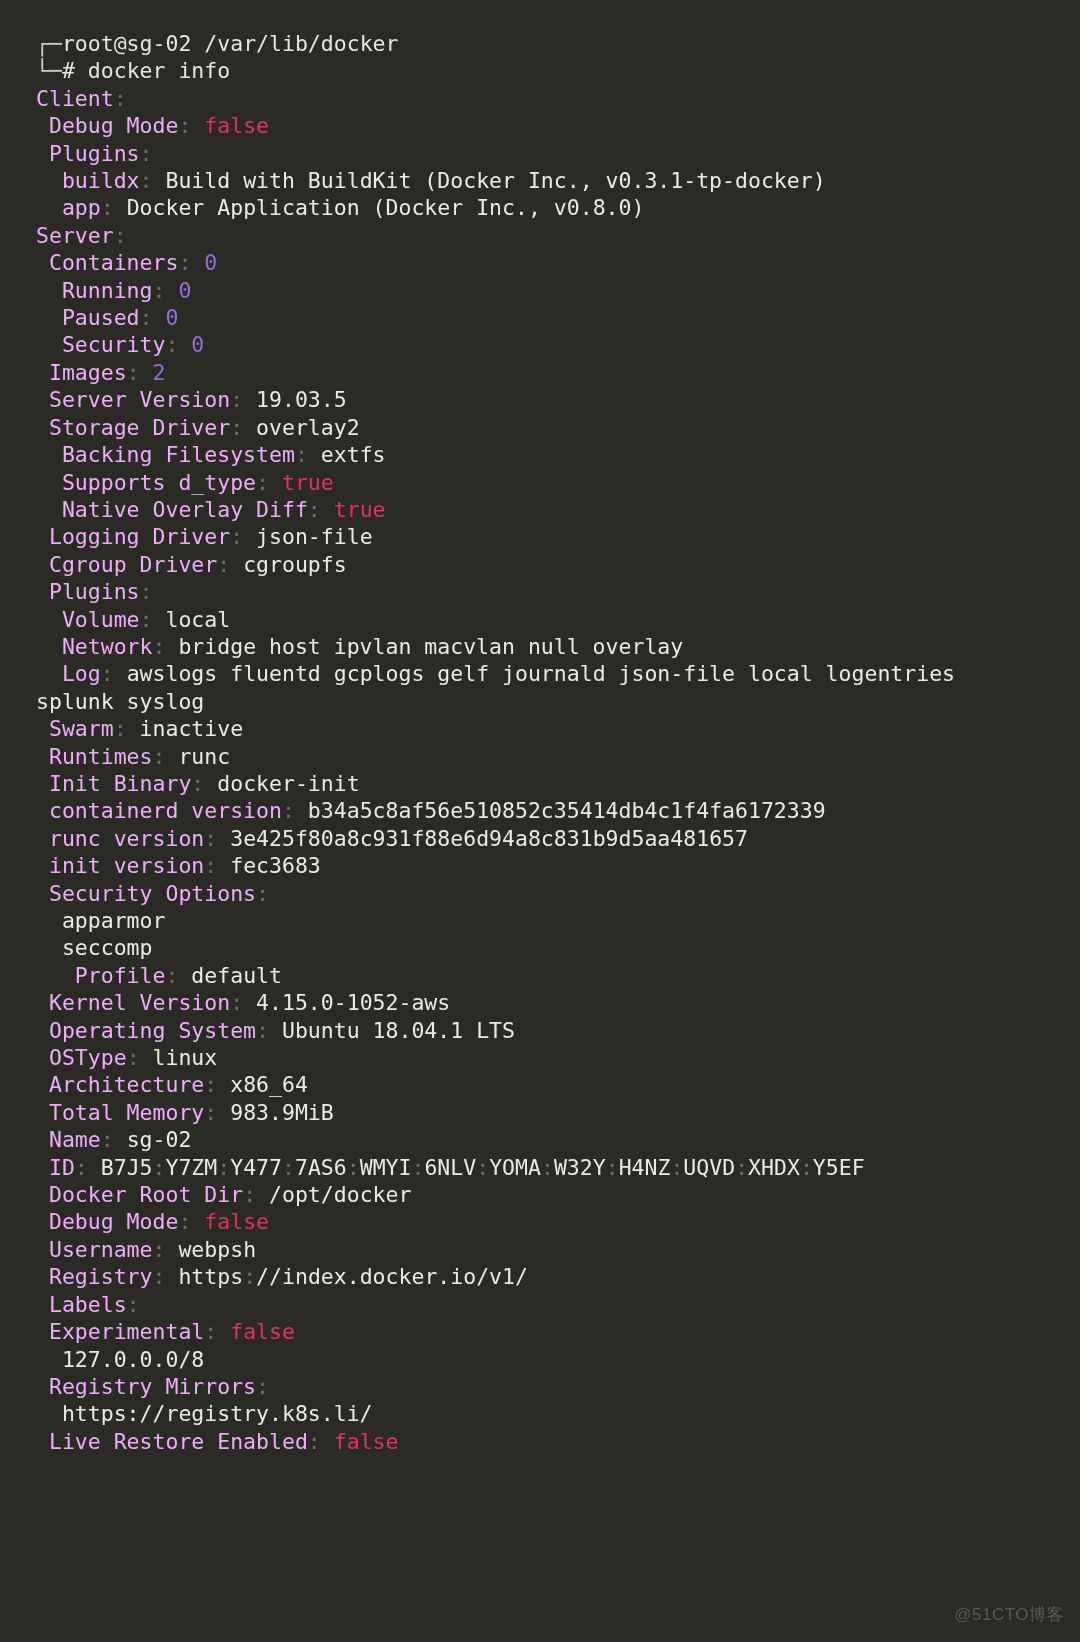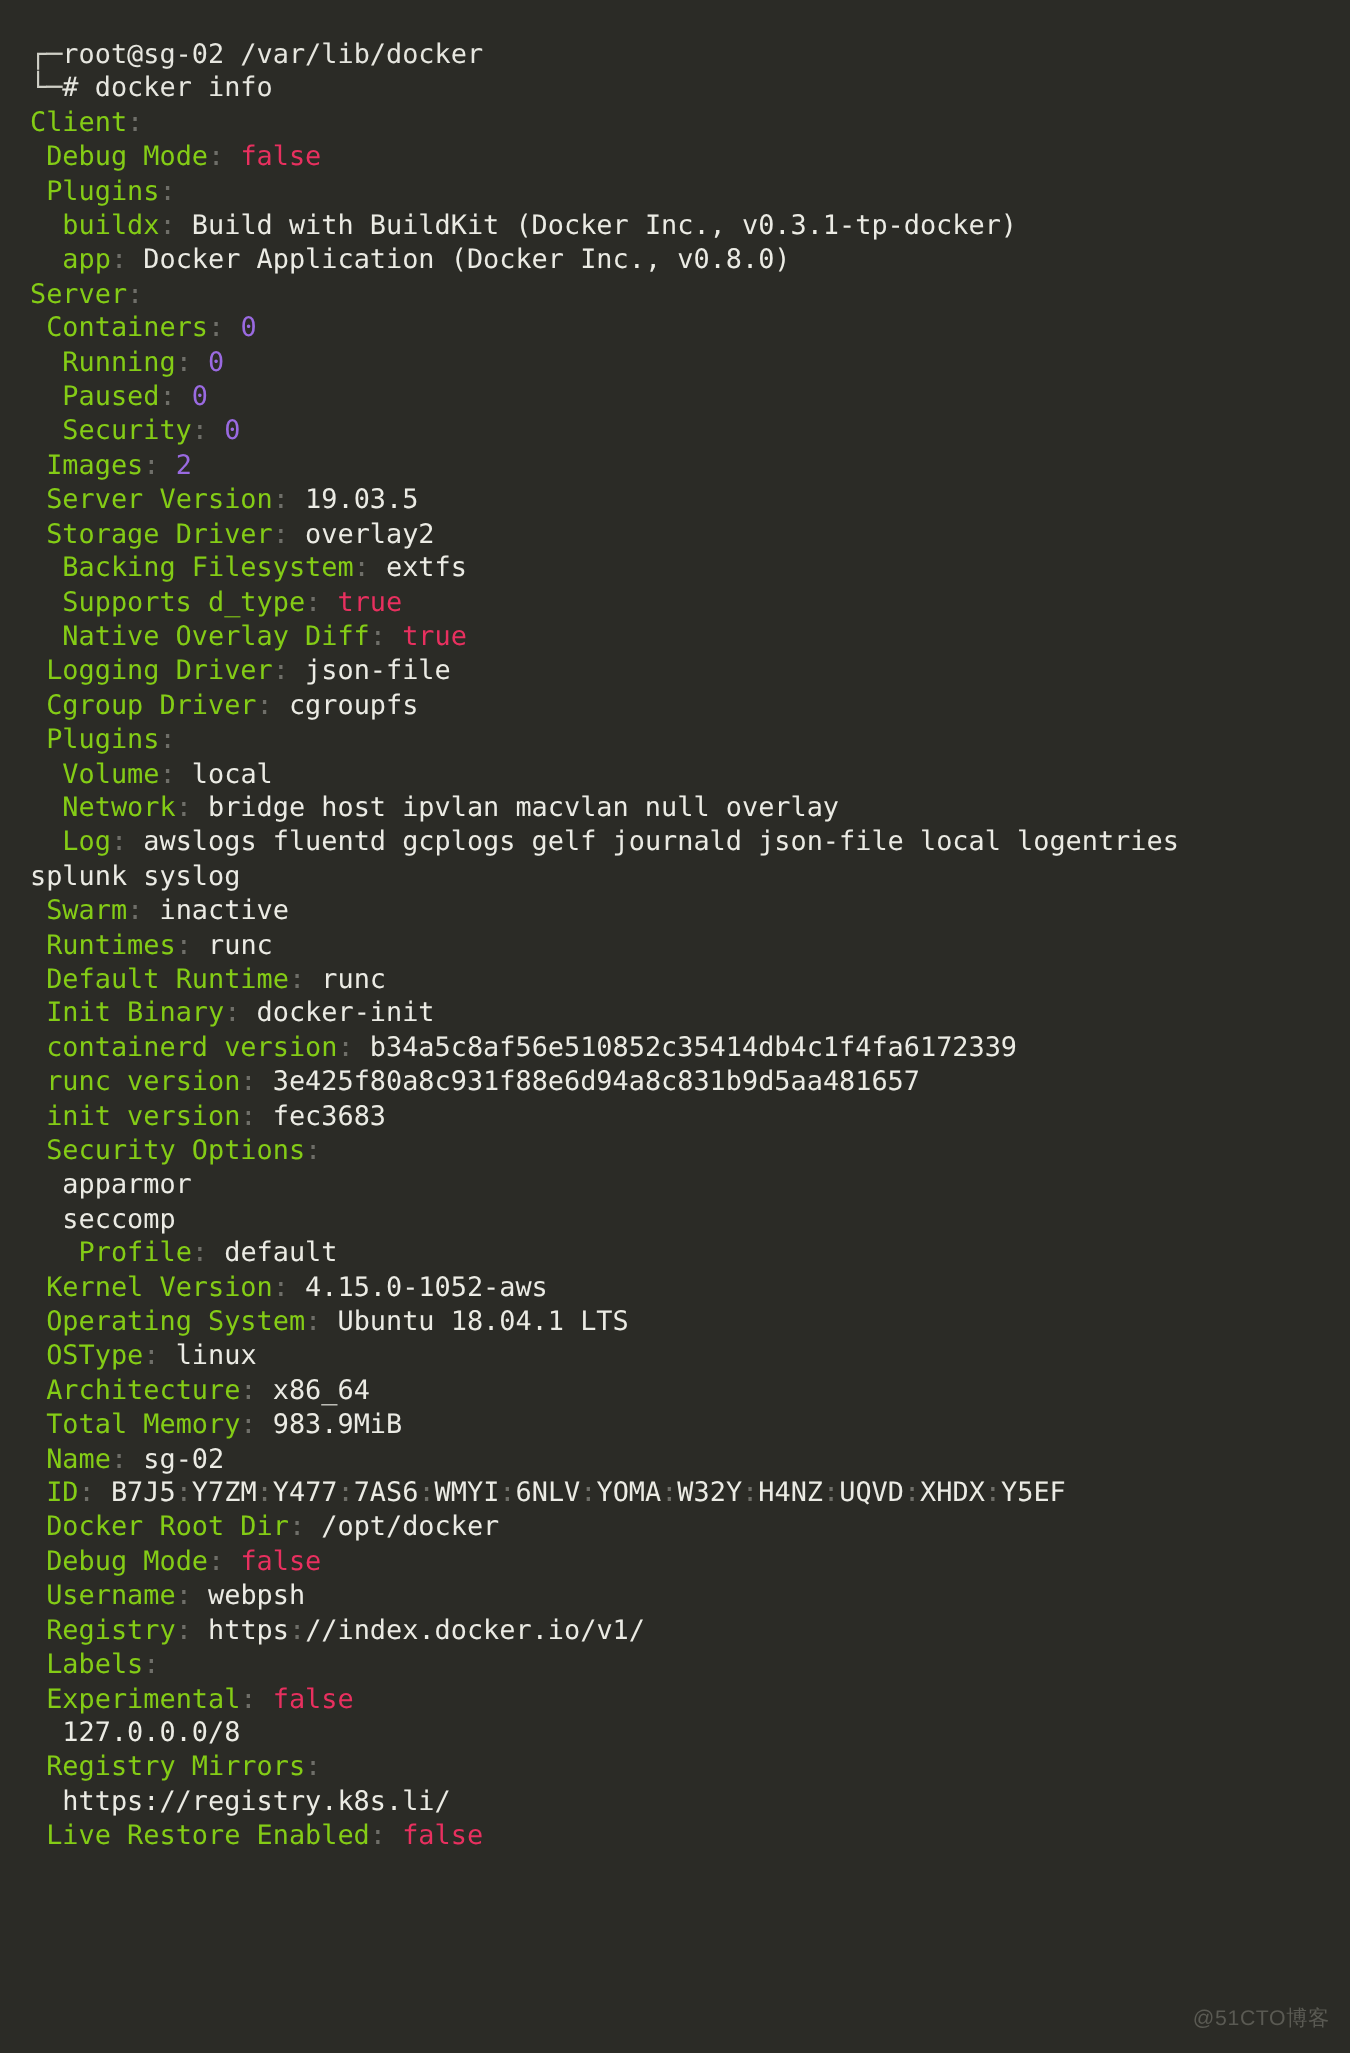"┌─root@sg-02 /var/lib/docker" #terminal { padding: 30px 0 0 24px -> 30px 0 0 36px }
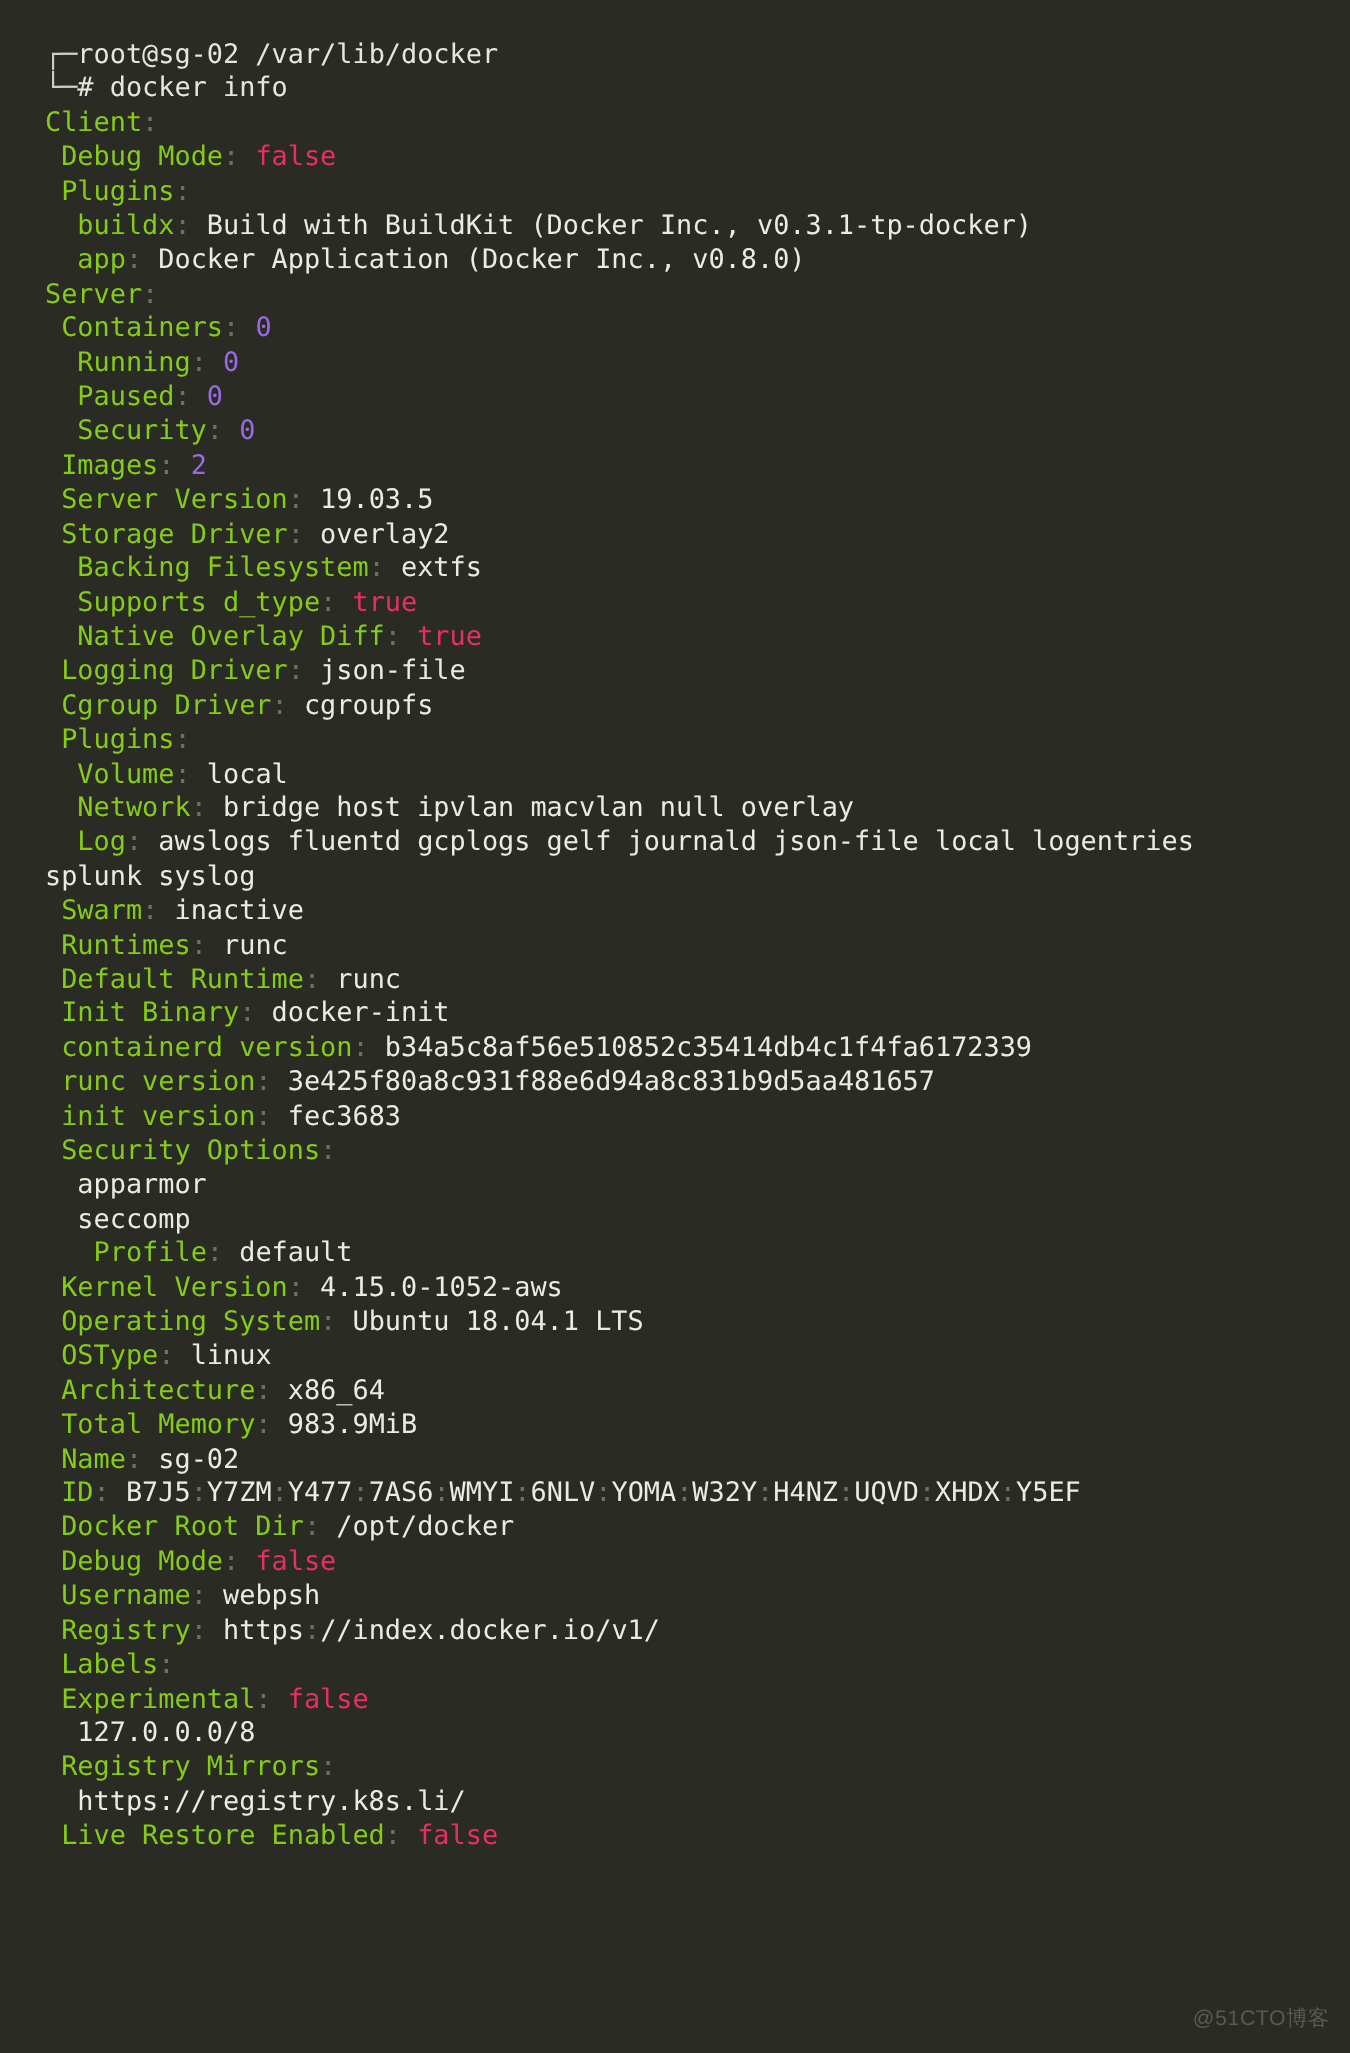"Client" .k { color: #84cc16 -> #f0abfc }
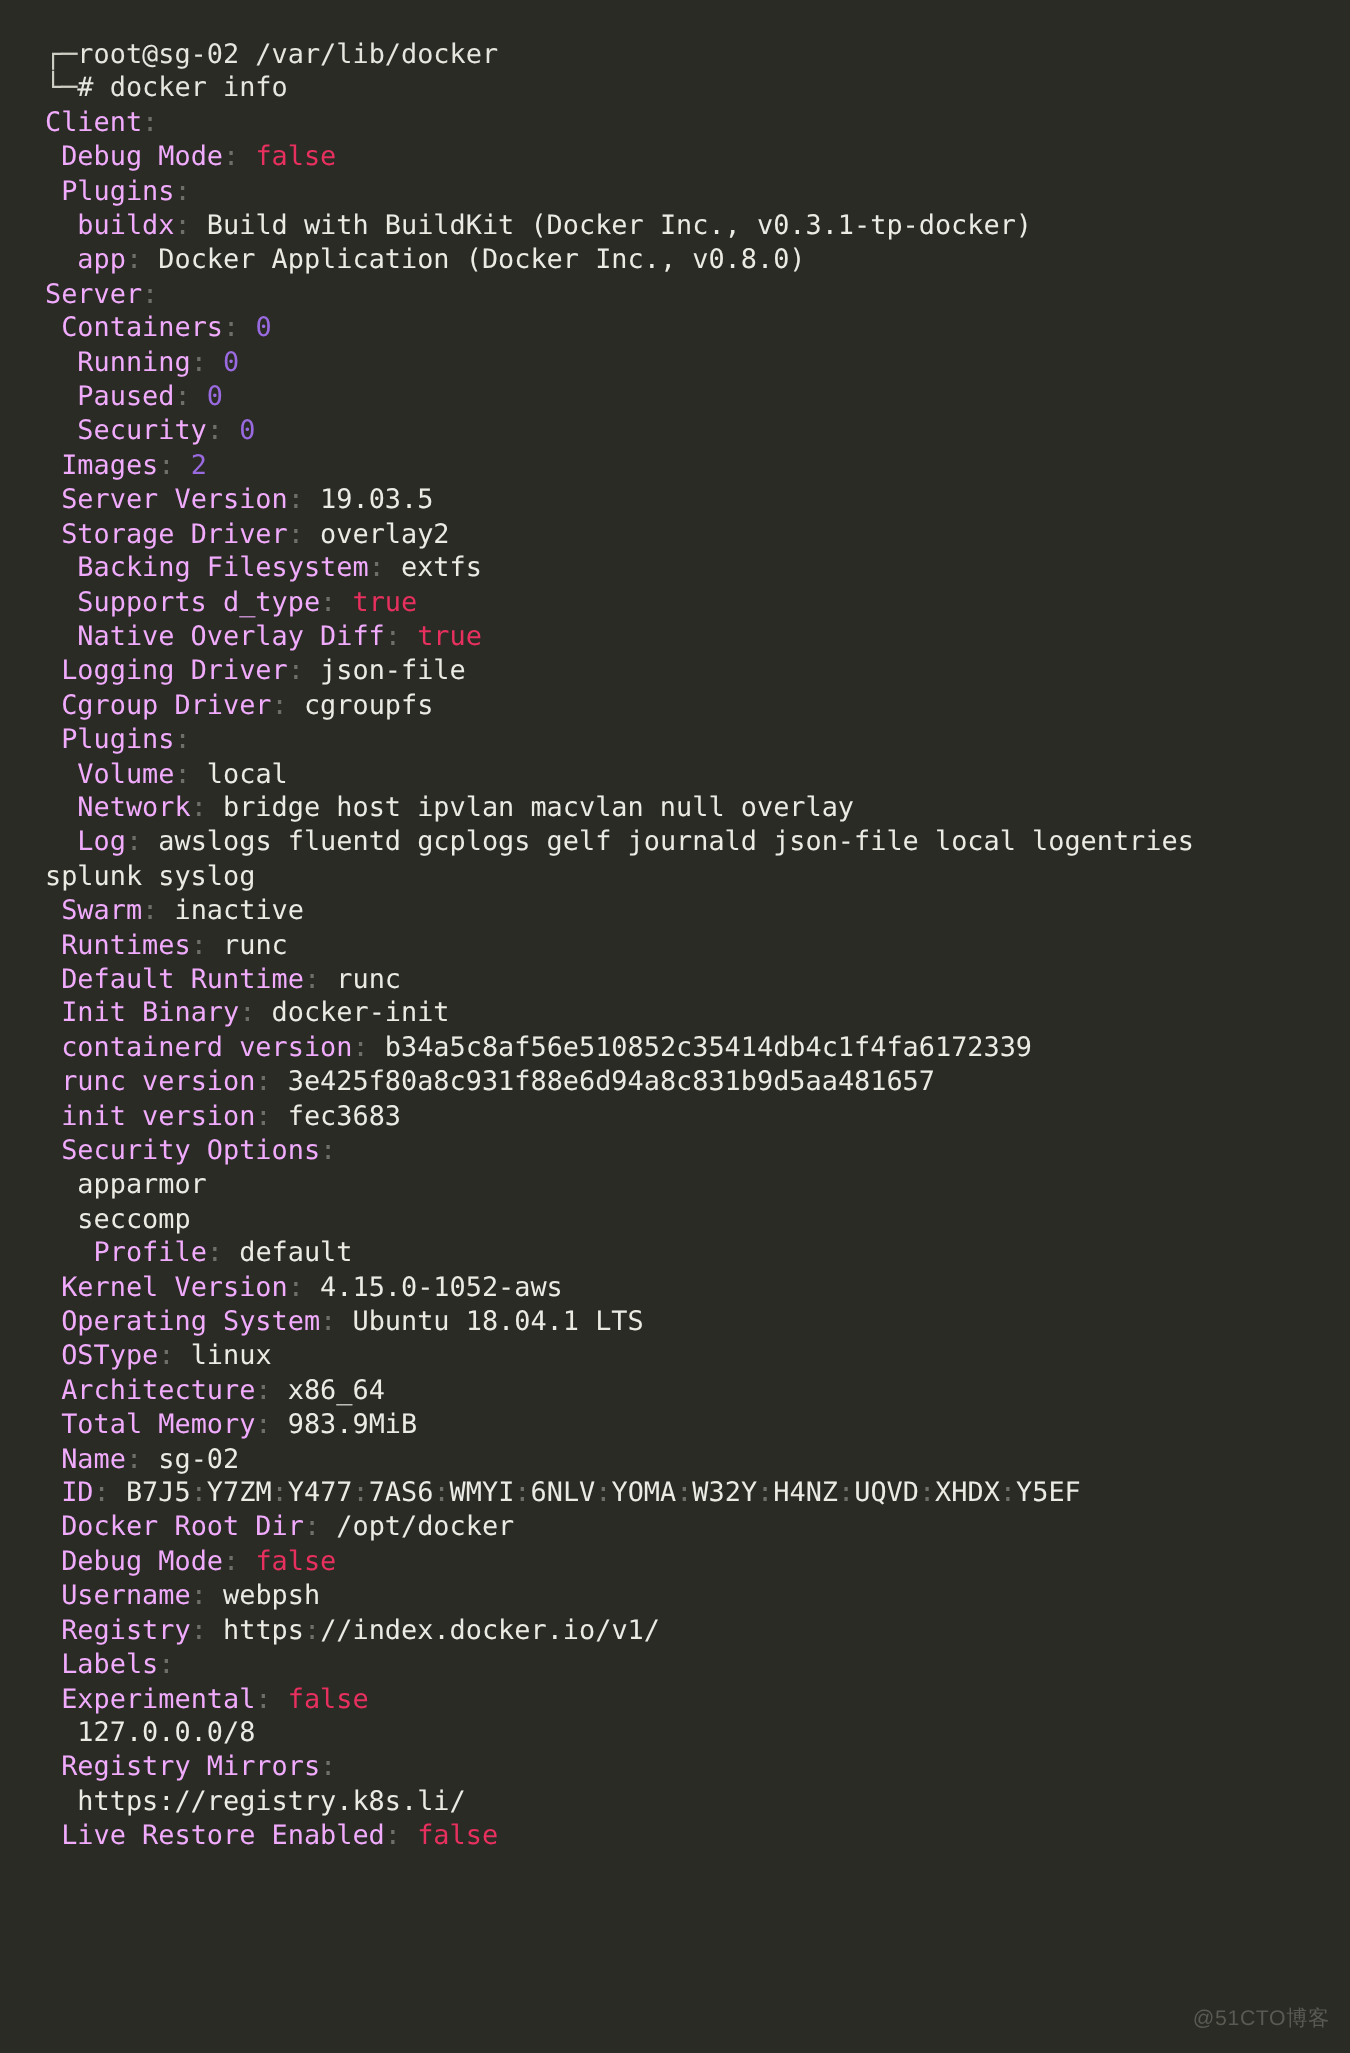"Default Runtime: runc" div.line { html: <div><span> </span><span>Default Runtime</span><span>:</span><span> </span><span>runc</span></div> -> none }
